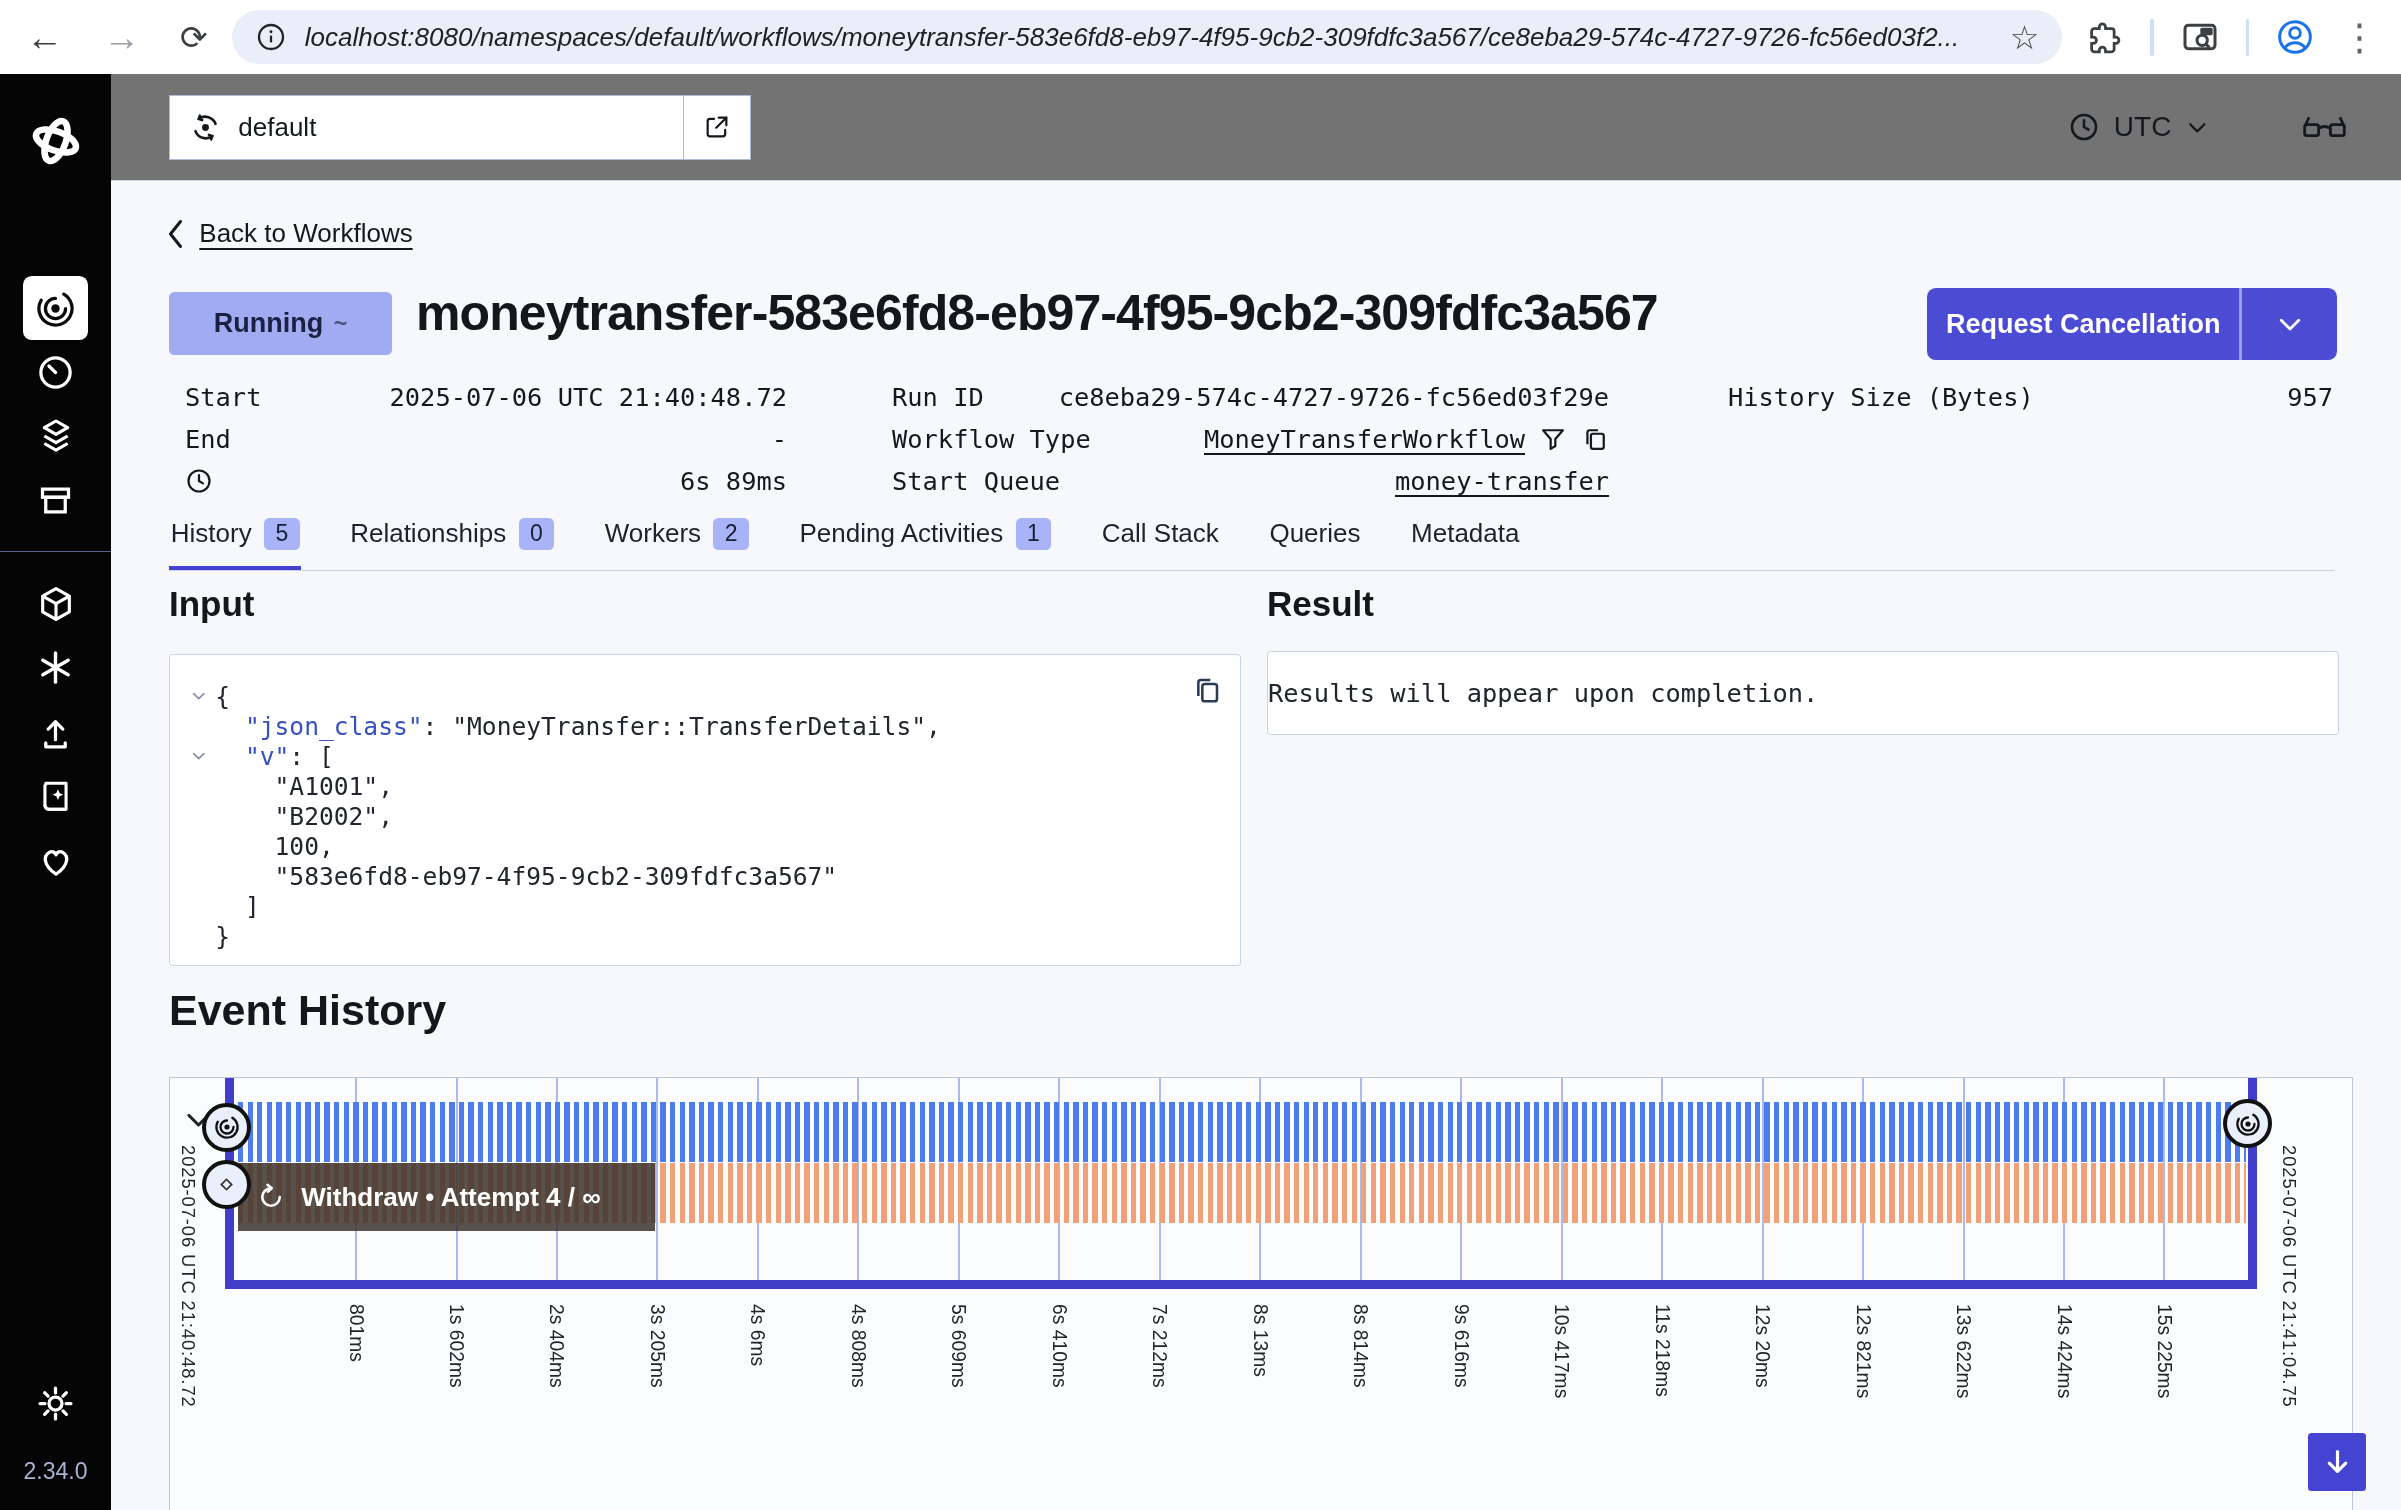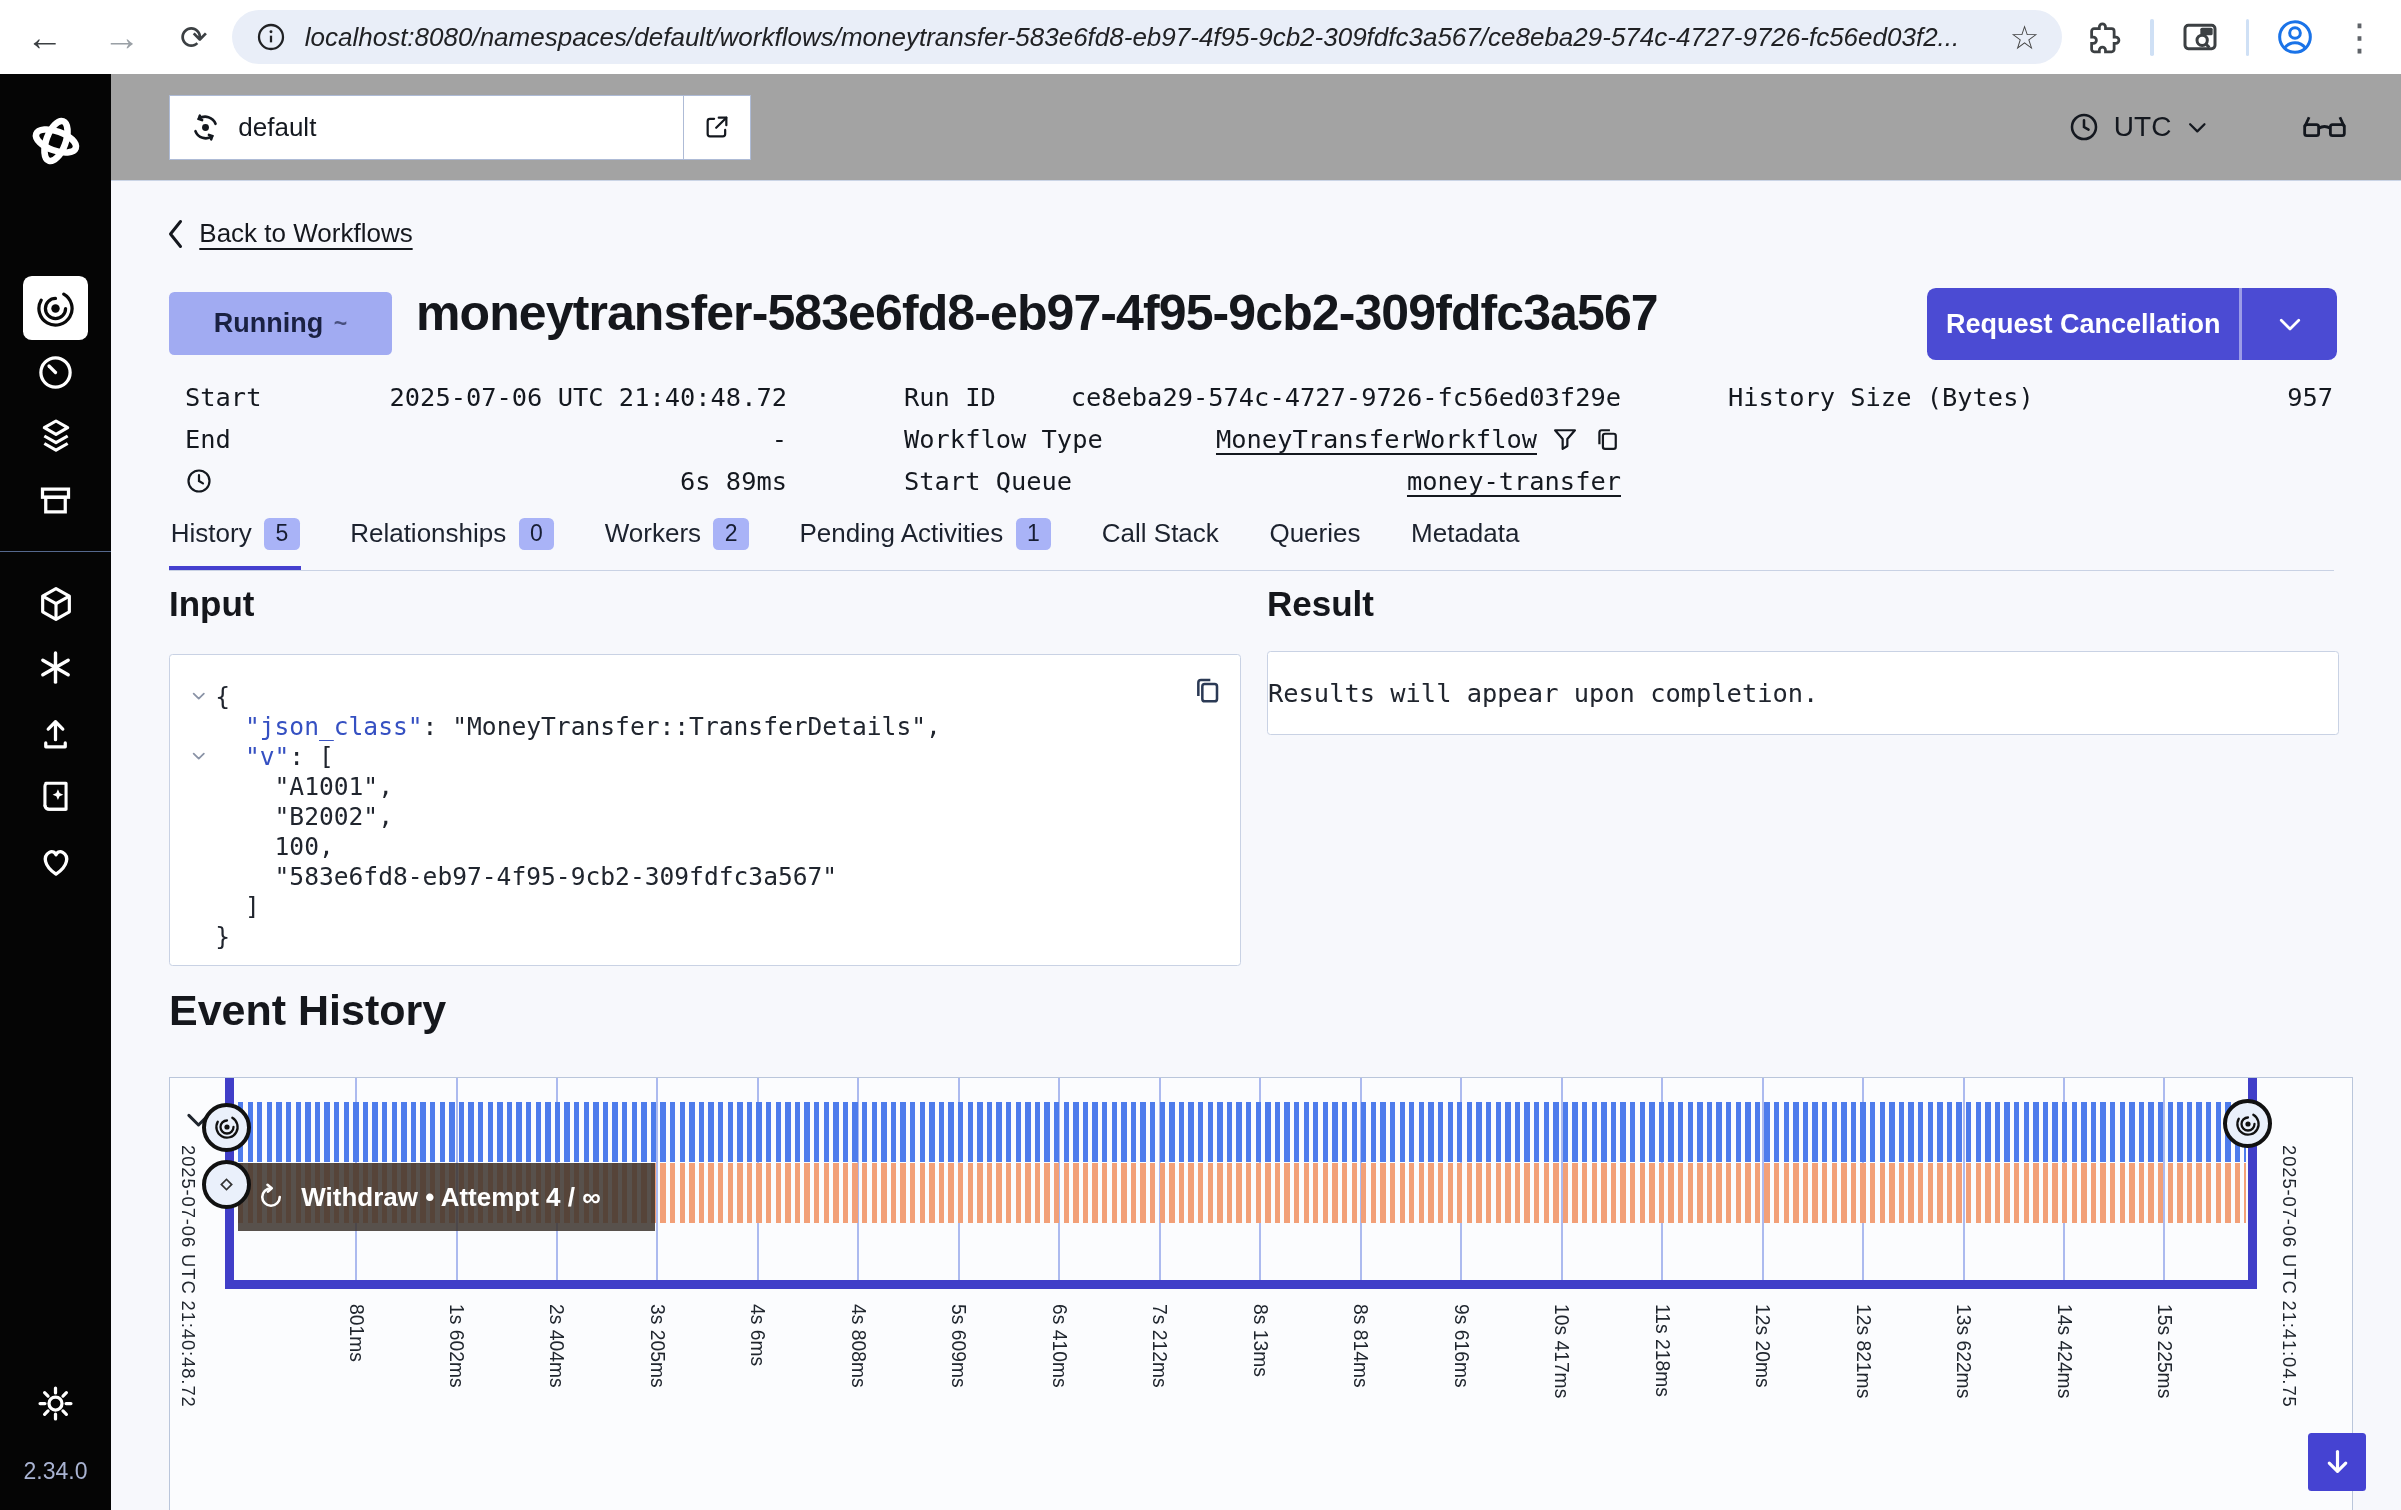"default" .topbar { background: #a3a3a3 -> #737373 }
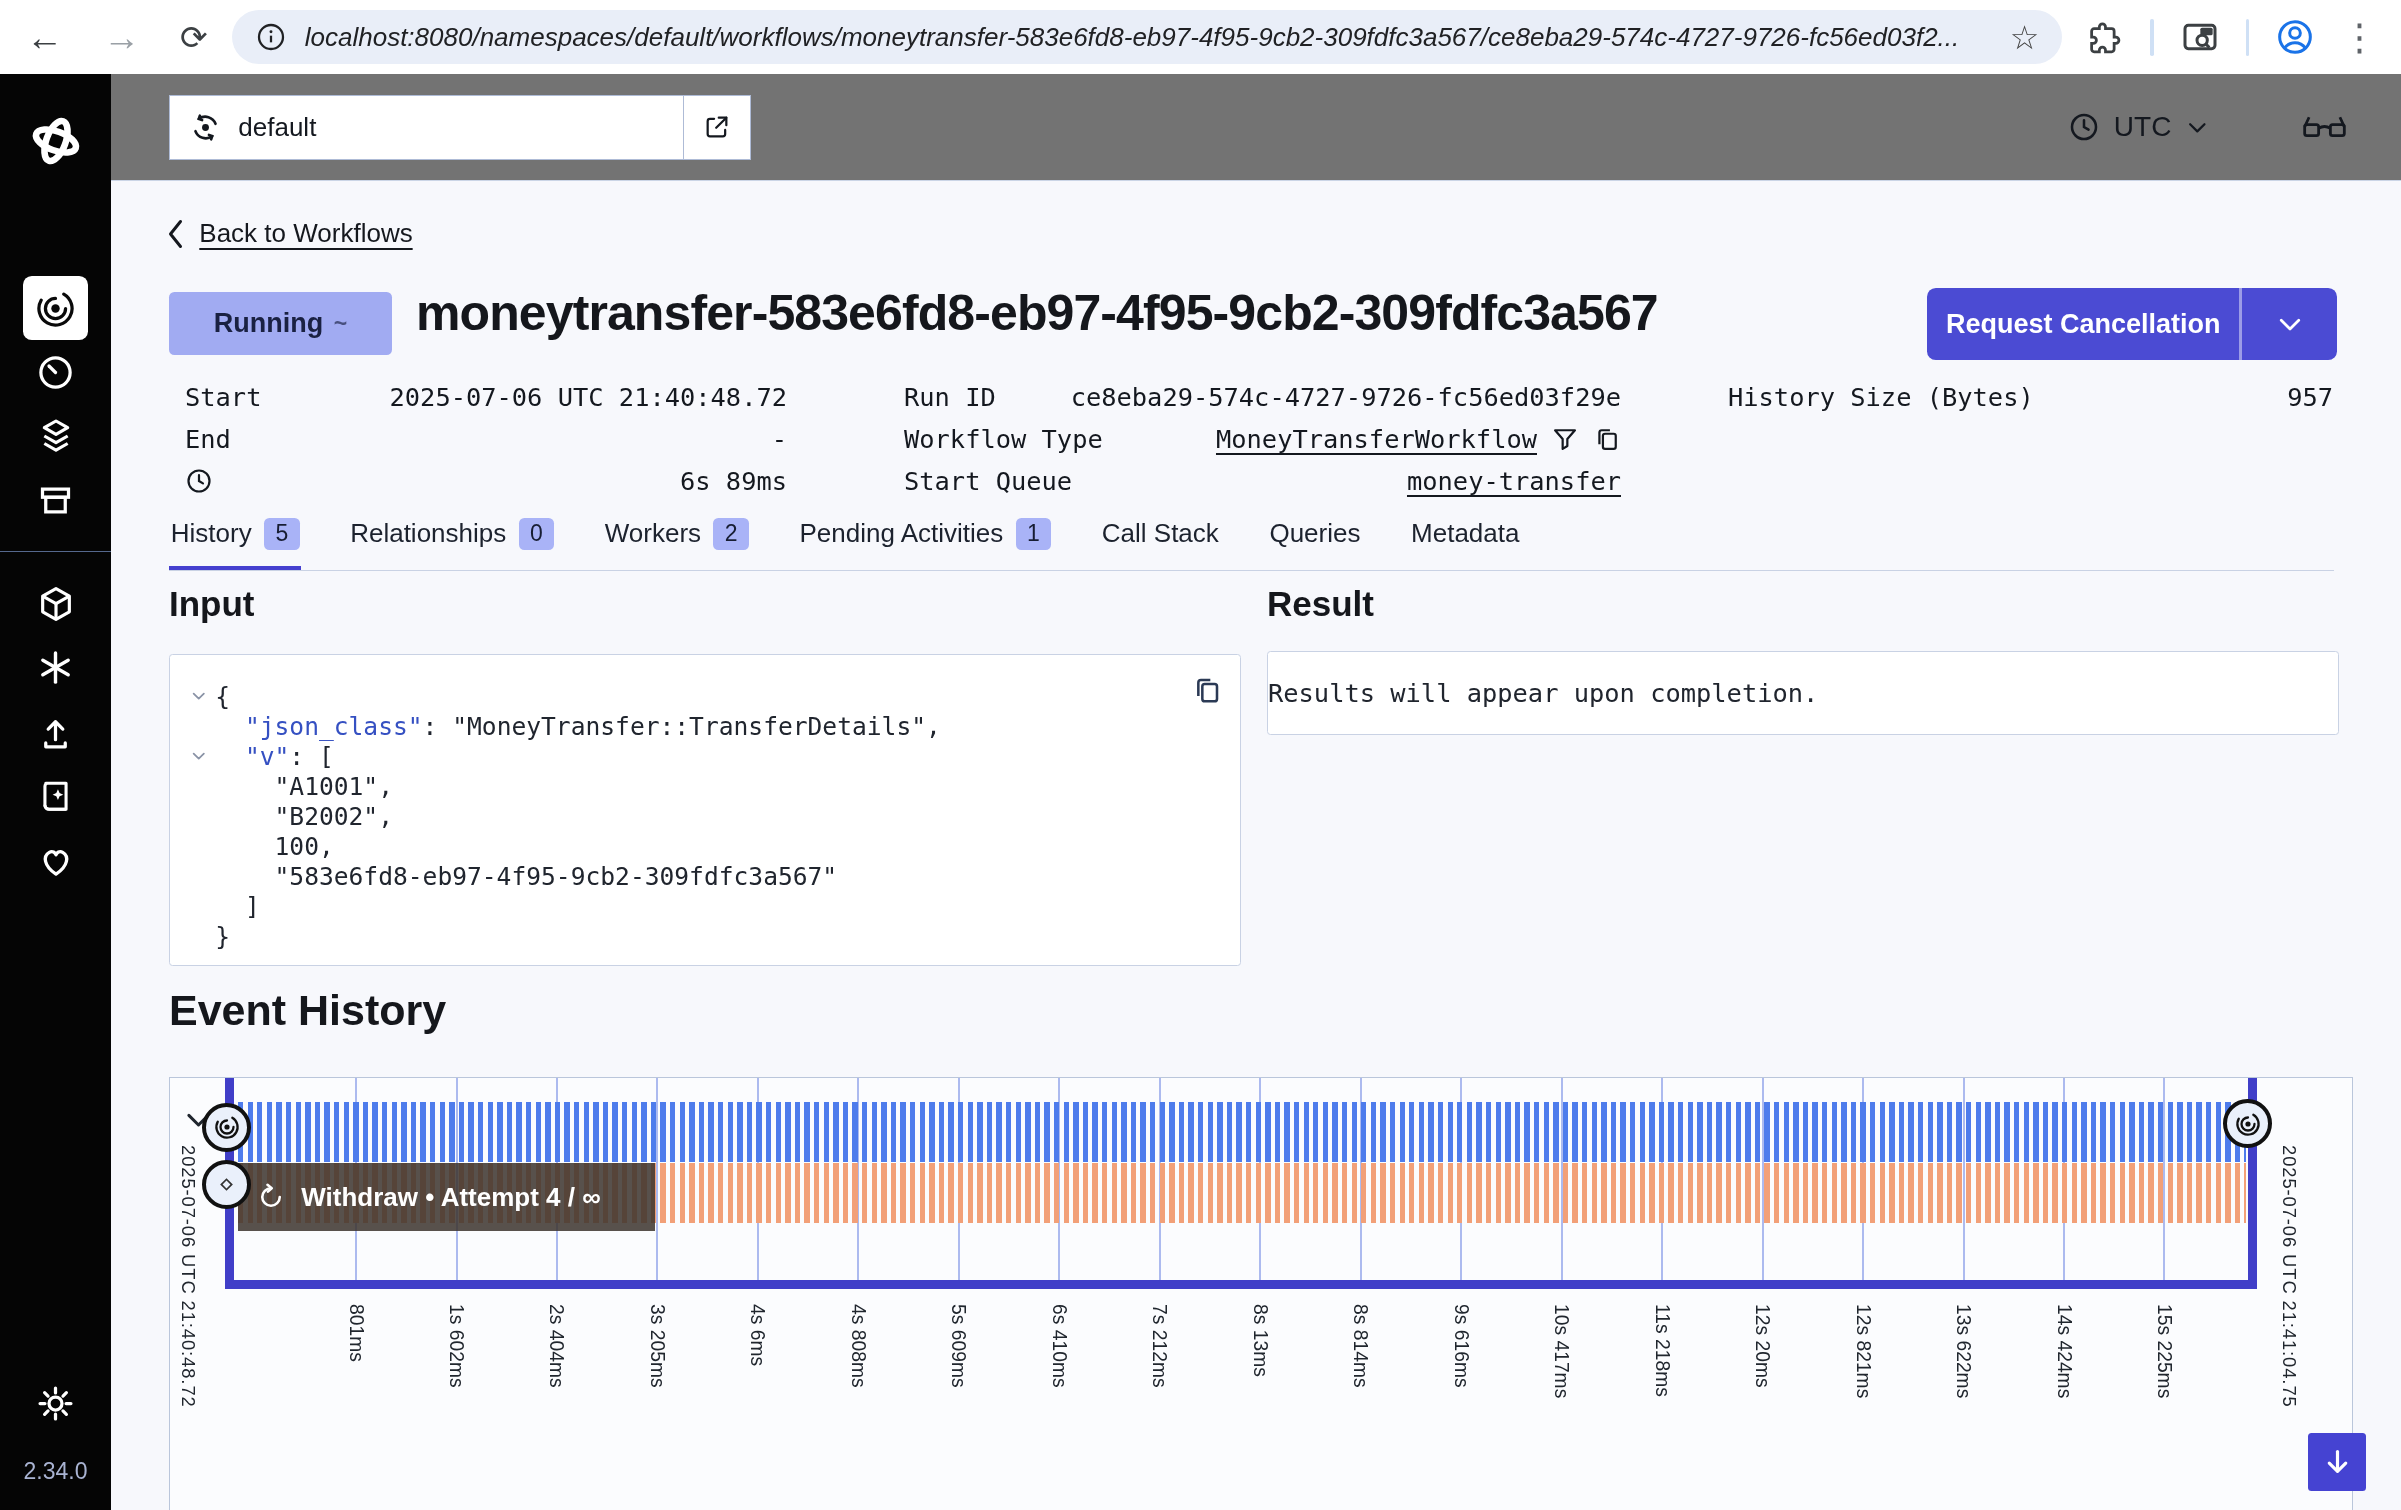"Run ID" div.meta-col { margin-left: 12px -> none }
